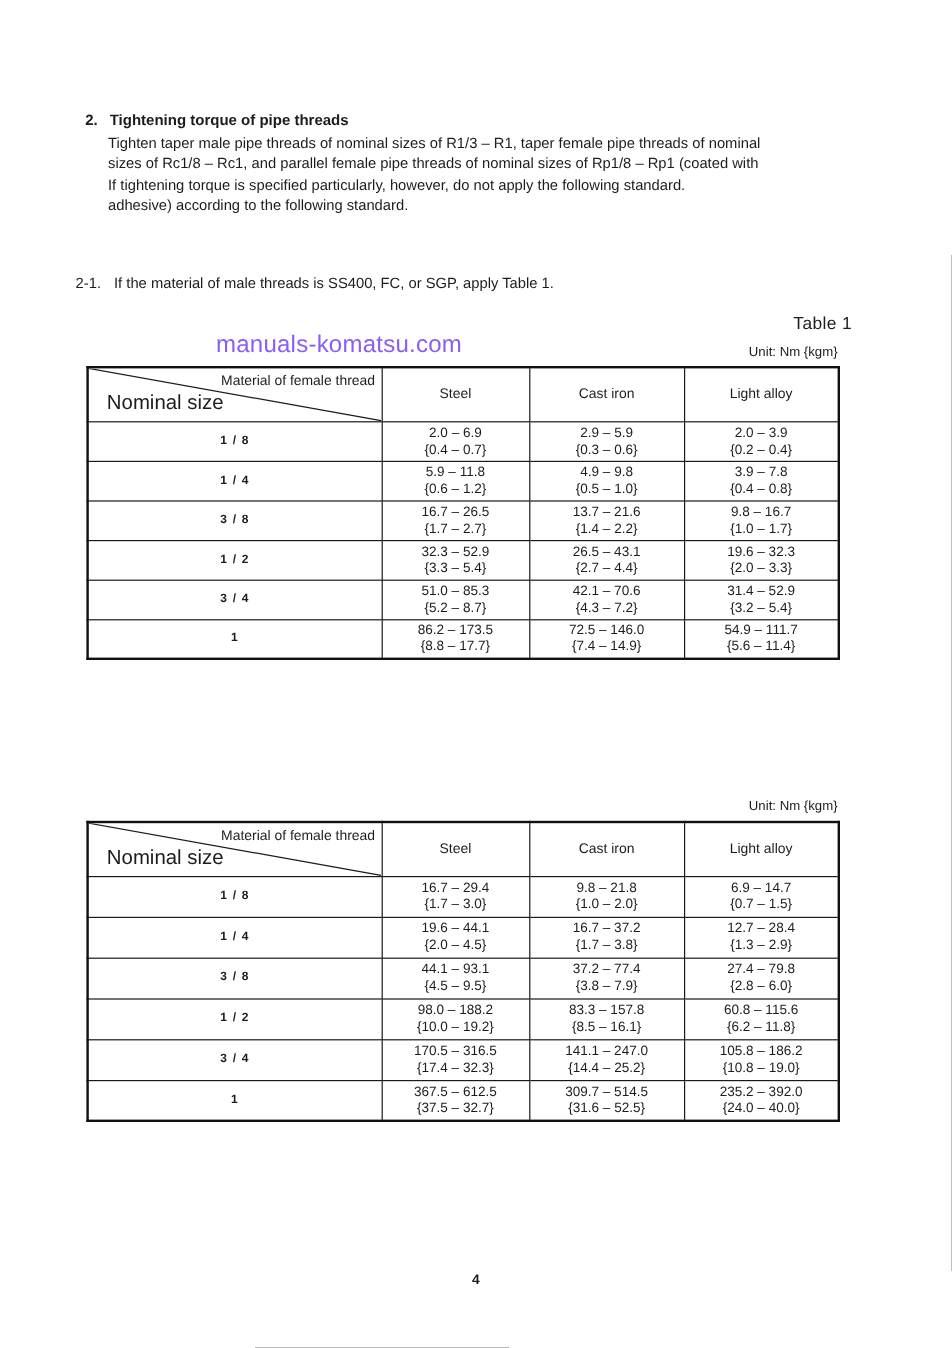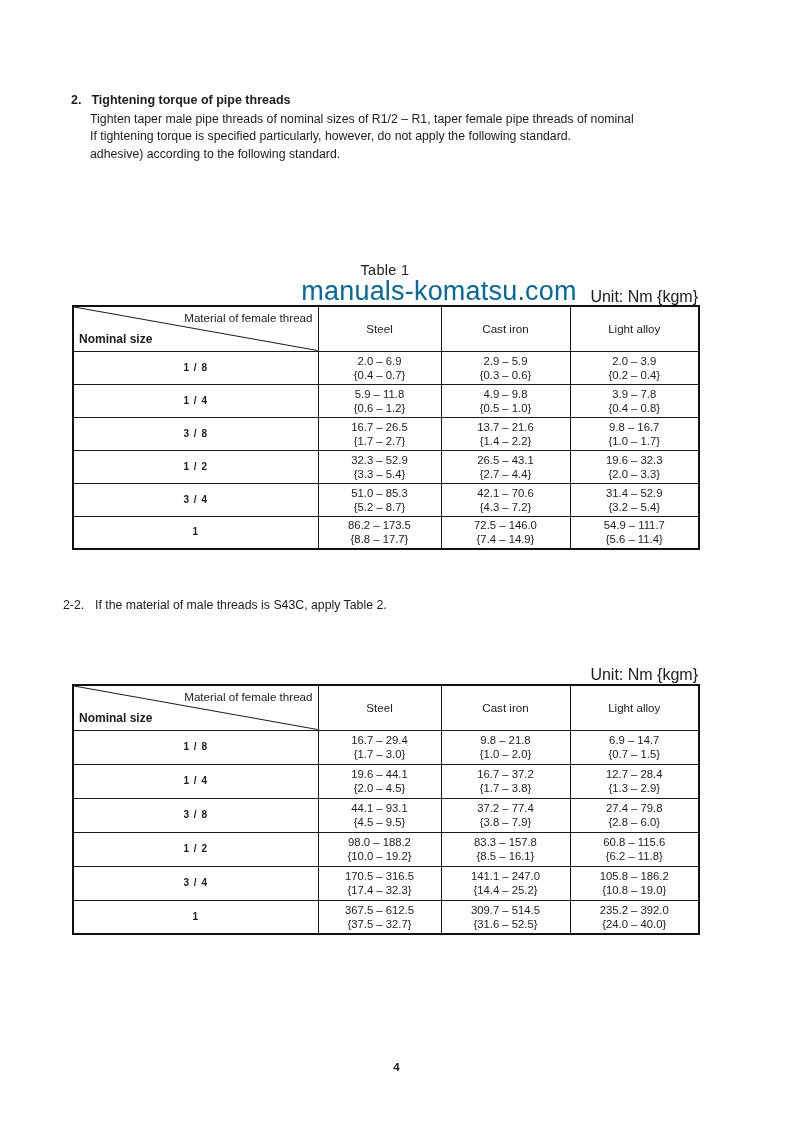"Tighten taper male pipe threads" div { text: R1/2 -> R1/3 }
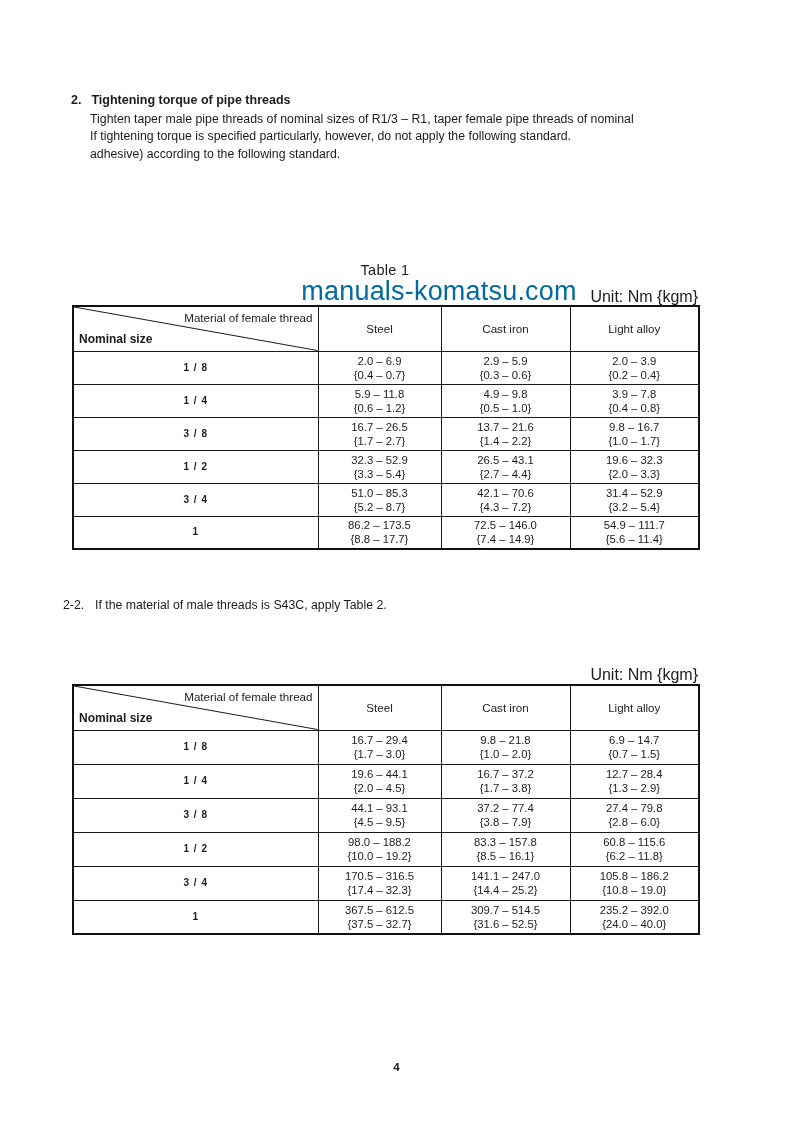"sizes of Rc1/8 – Rc1," div { html: none -> <div>sizes of Rc1/8 – Rc1, and parallel female pipe threads of nominal sizes of Rp1/8 – Rp1 (coated with</div> }
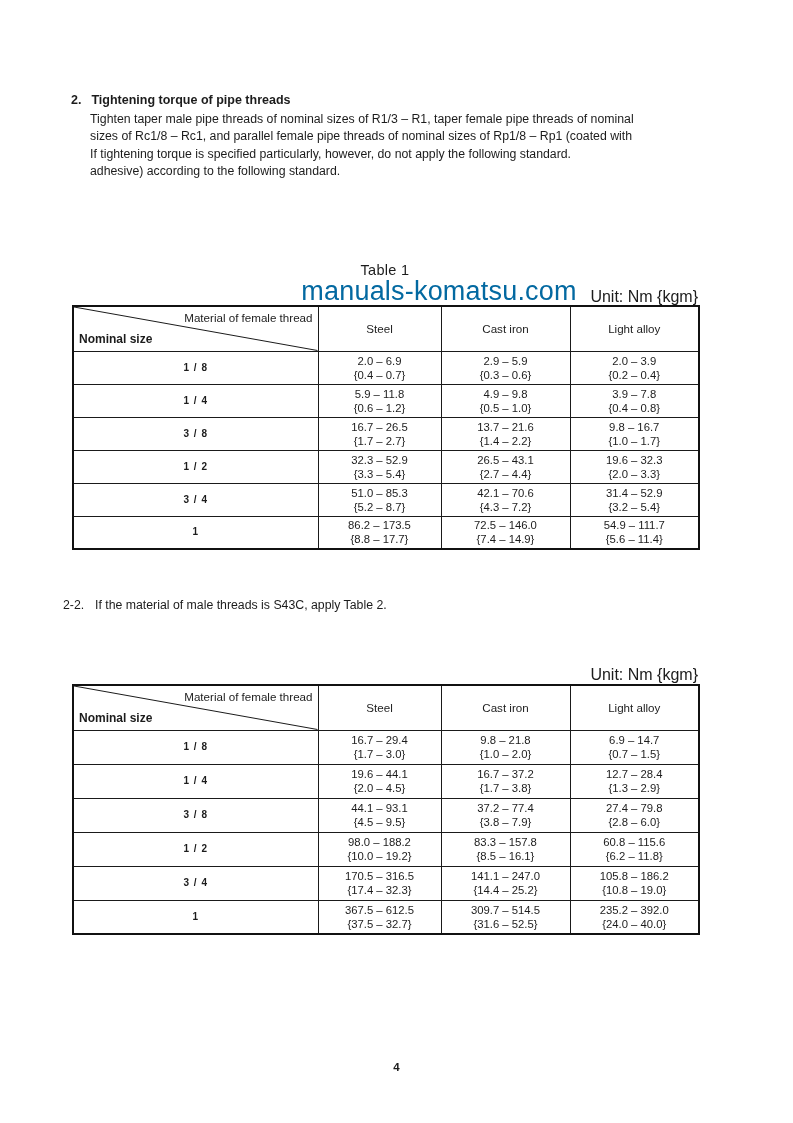"2-1." div.abs { html: none -> <div> <span>2-1.</span> <span>If the material of male threads is SS400, FC, or SGP, apply Table 1.</span> </div> }
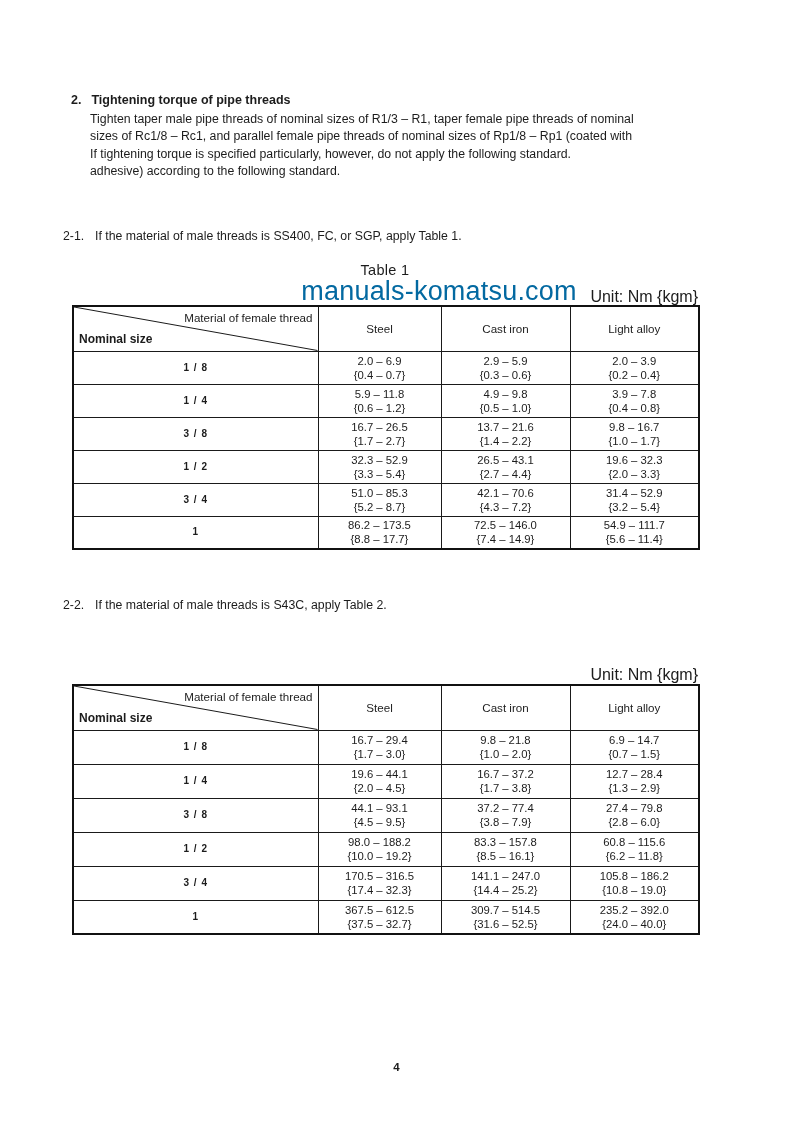"Table 1" .content-band { left: 72px -> 84px; text-align: center -> right }
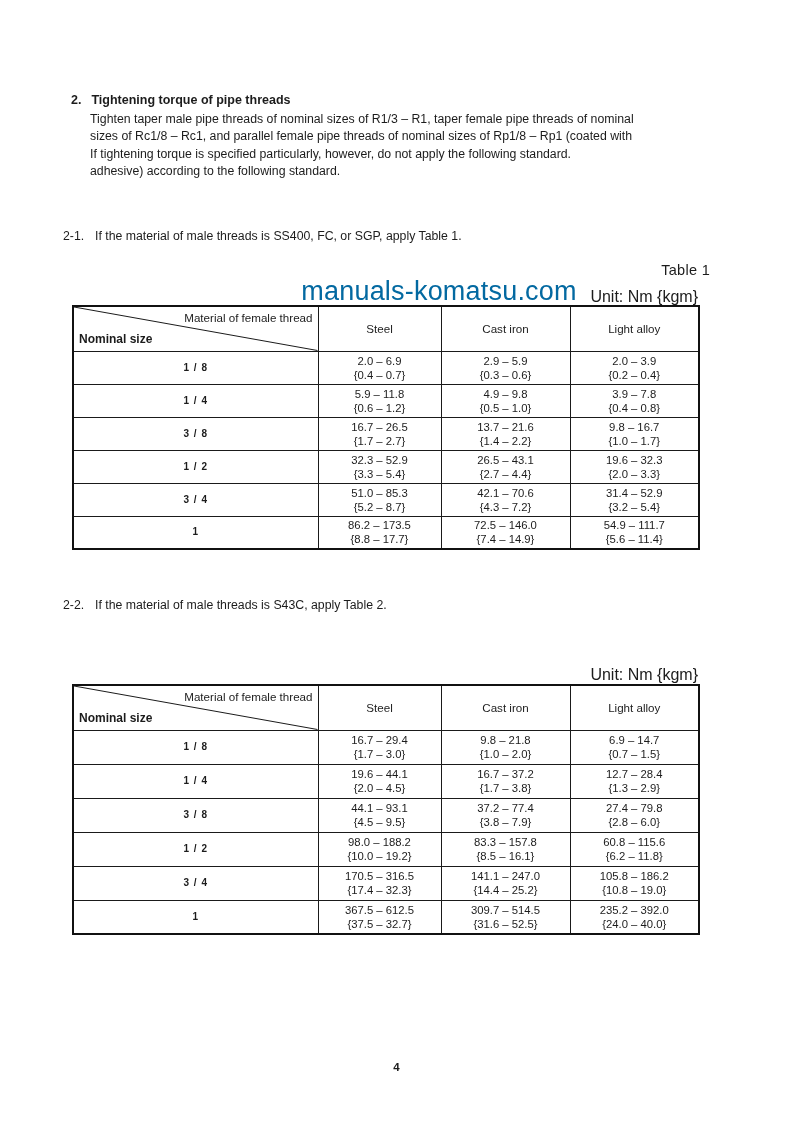"manuals-komatsu.com" .watermark { color: #0369a1 -> #8b5cf6; font-size: 27px -> 20px; text-align: center -> left }
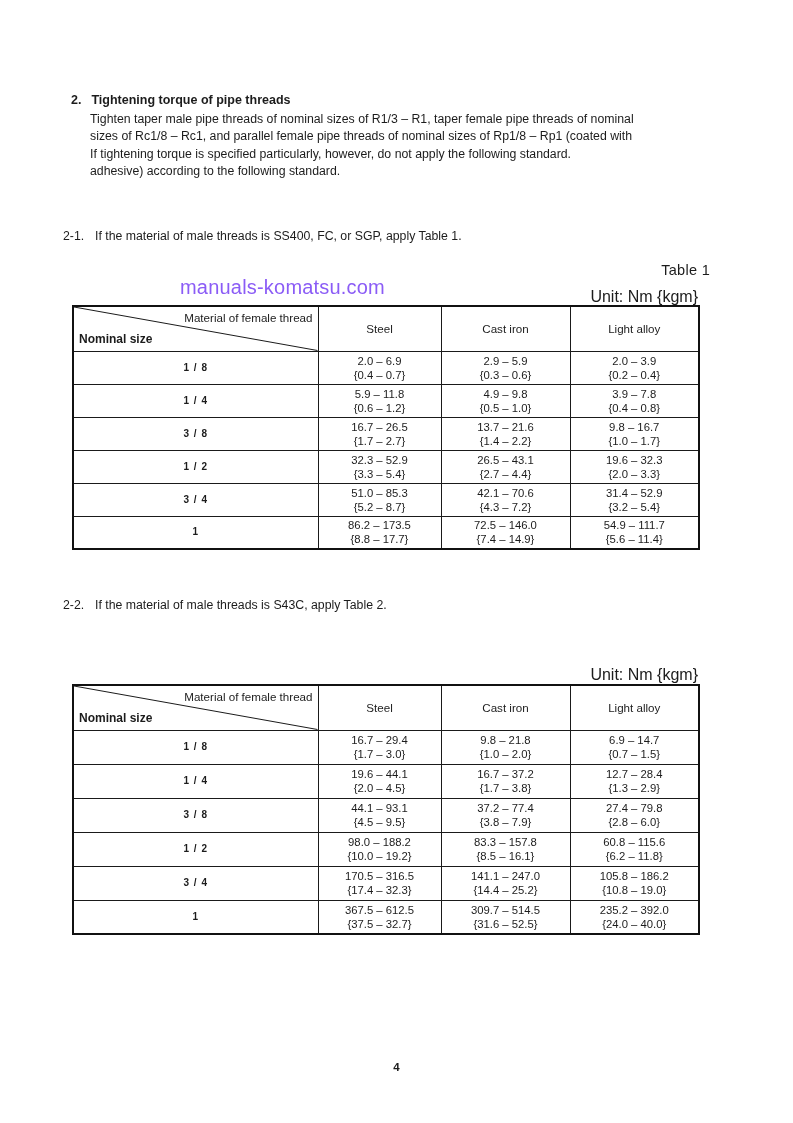"Unit: Nm {kgm}" .unit { font-size: 16px -> 11px }
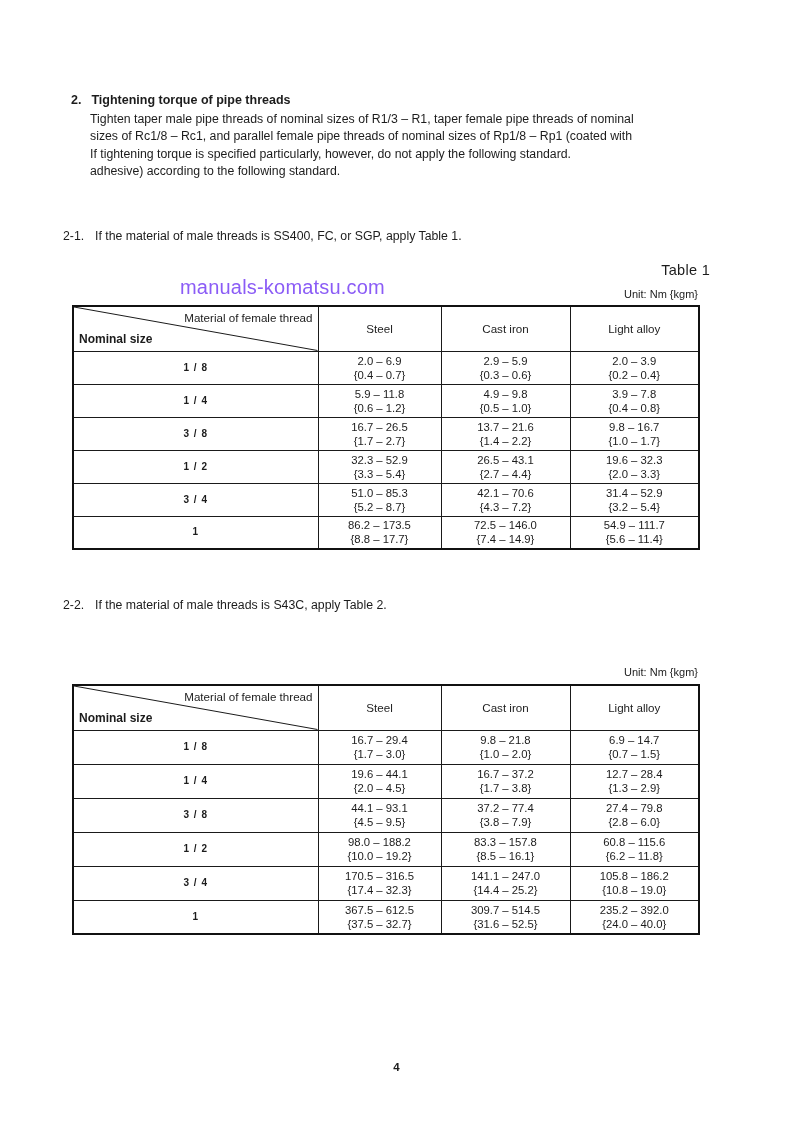"Nominal size" .diag-bottom { font-size: 12px -> 17px; font-weight: bold -> none; left: 5px -> 15px }
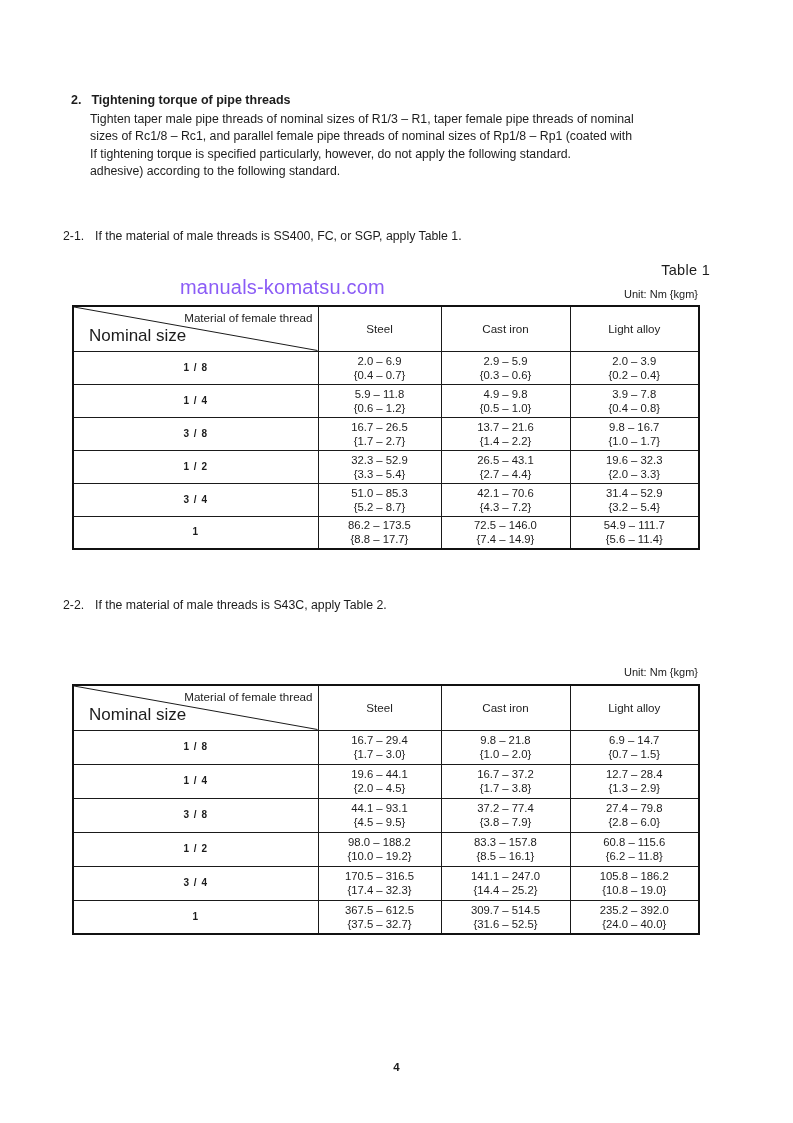"2-2." div.abs { html: <div> <span>2-2.</span> <span>If the material of male threads is S43C, apply Table 2.</span> </div> -> none }
